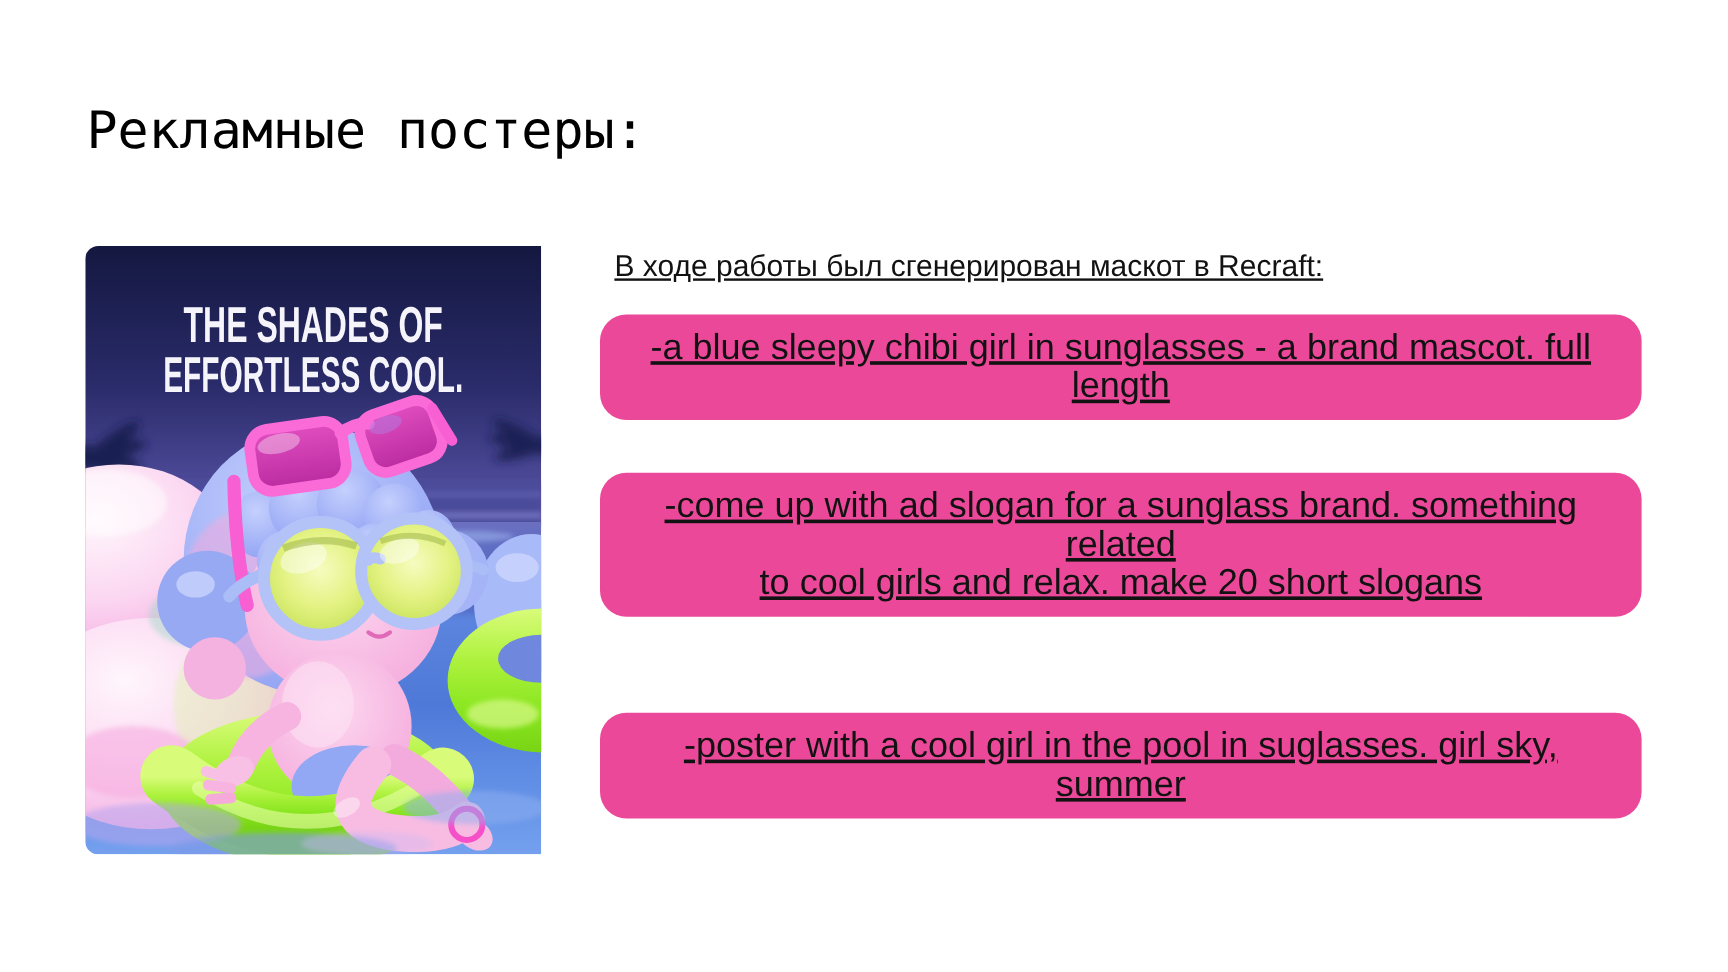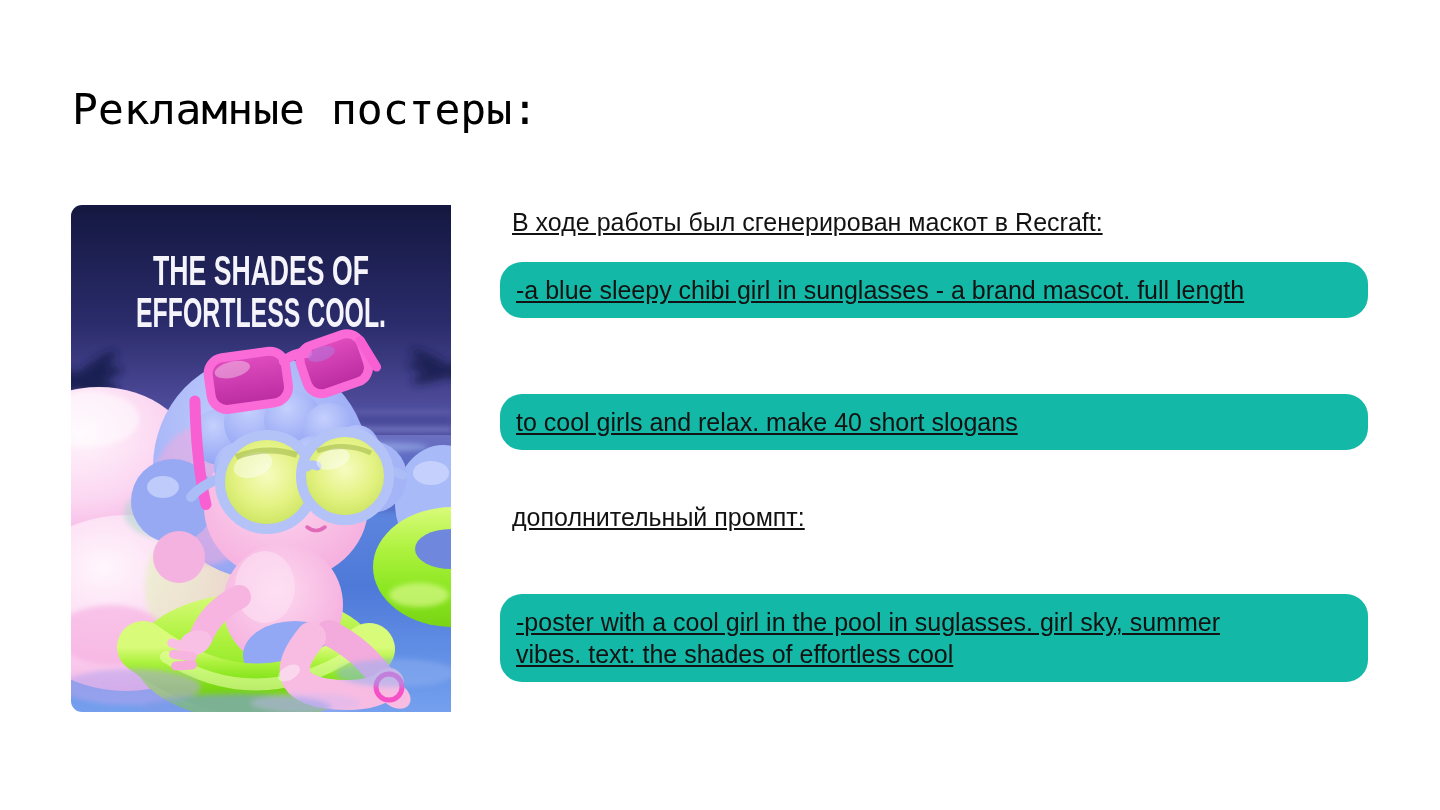"-a blue sleepy chibi girl" .prompt-box { background: #14b8a6 -> #ec4899; font-size: 25px -> 30px; text-align: none -> center }
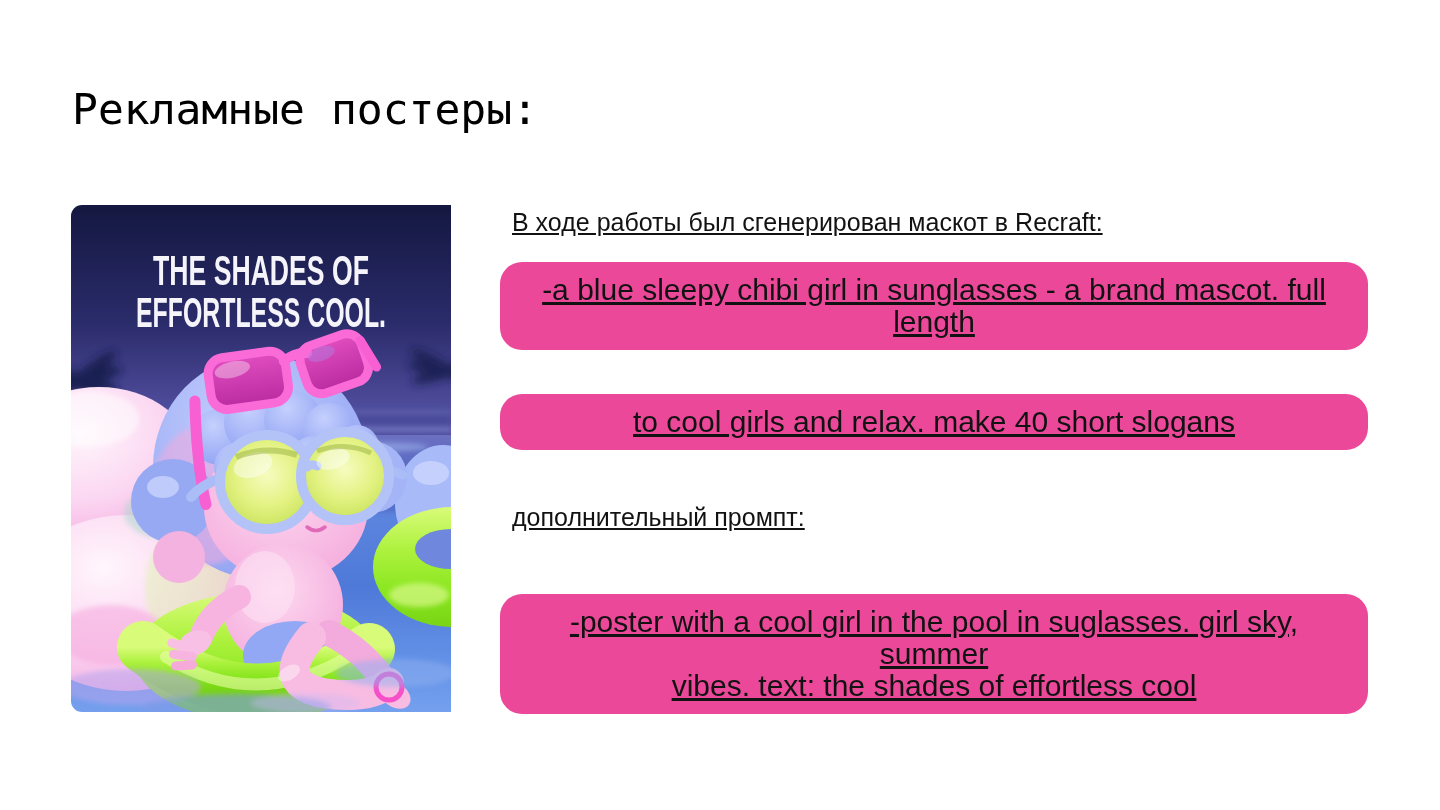"-come up with ad slogan" span.line { html: none -> <span>-come up with ad slogan for a sunglass brand. something related</span> }
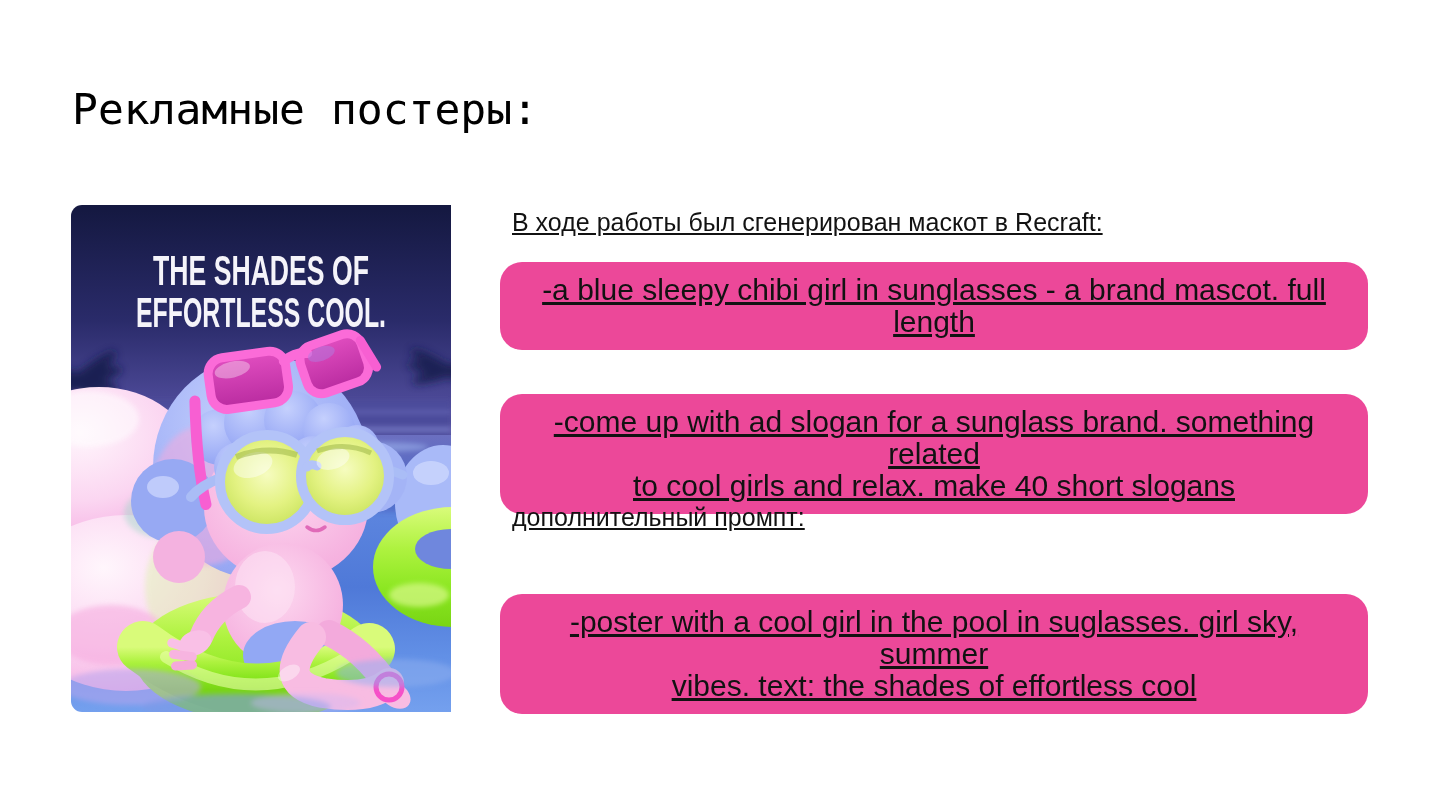"to cool girls and relax." span.line { text: 40 -> 20 }
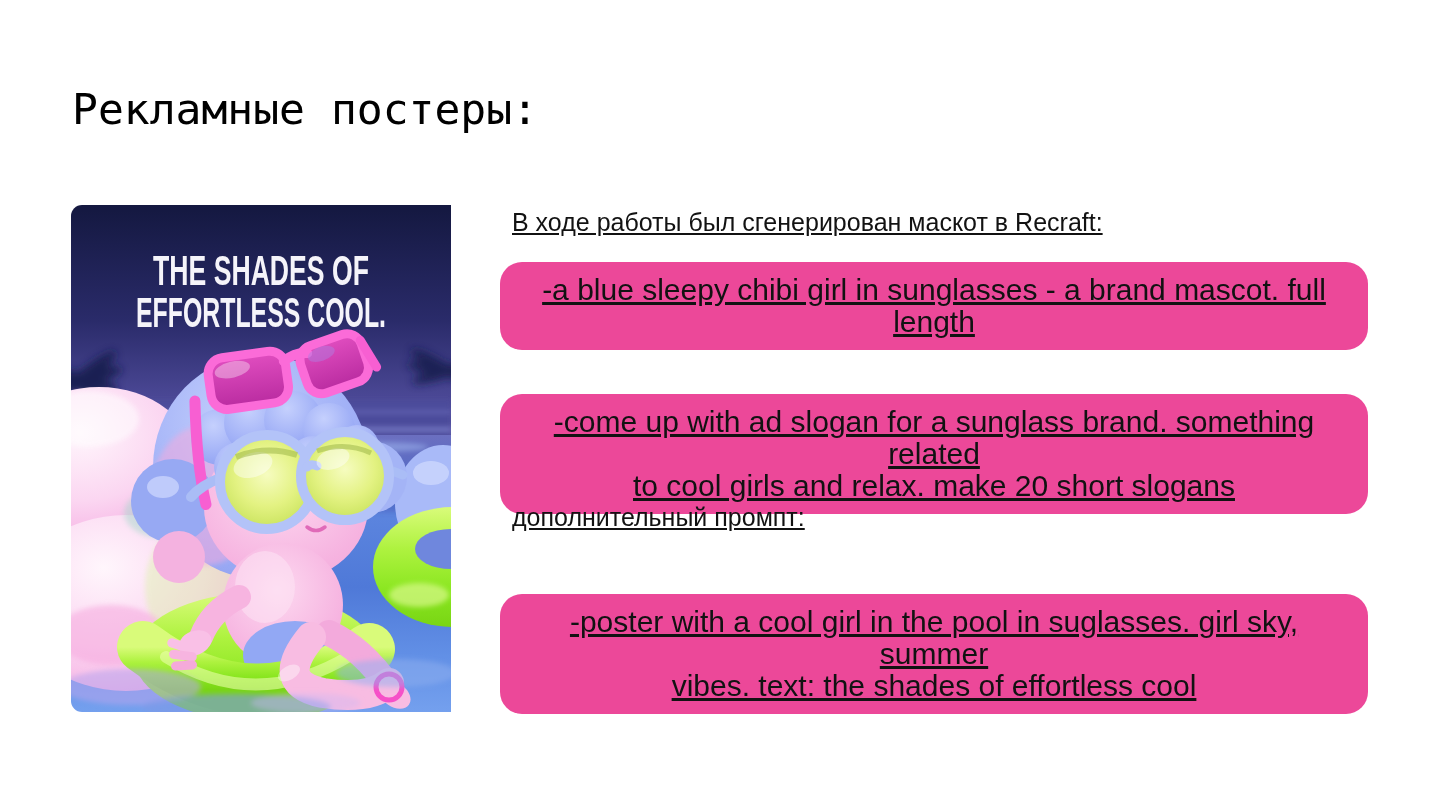"дополнительный промпт:" span.line { html: <span>дополнительный промпт:</span> -> none }
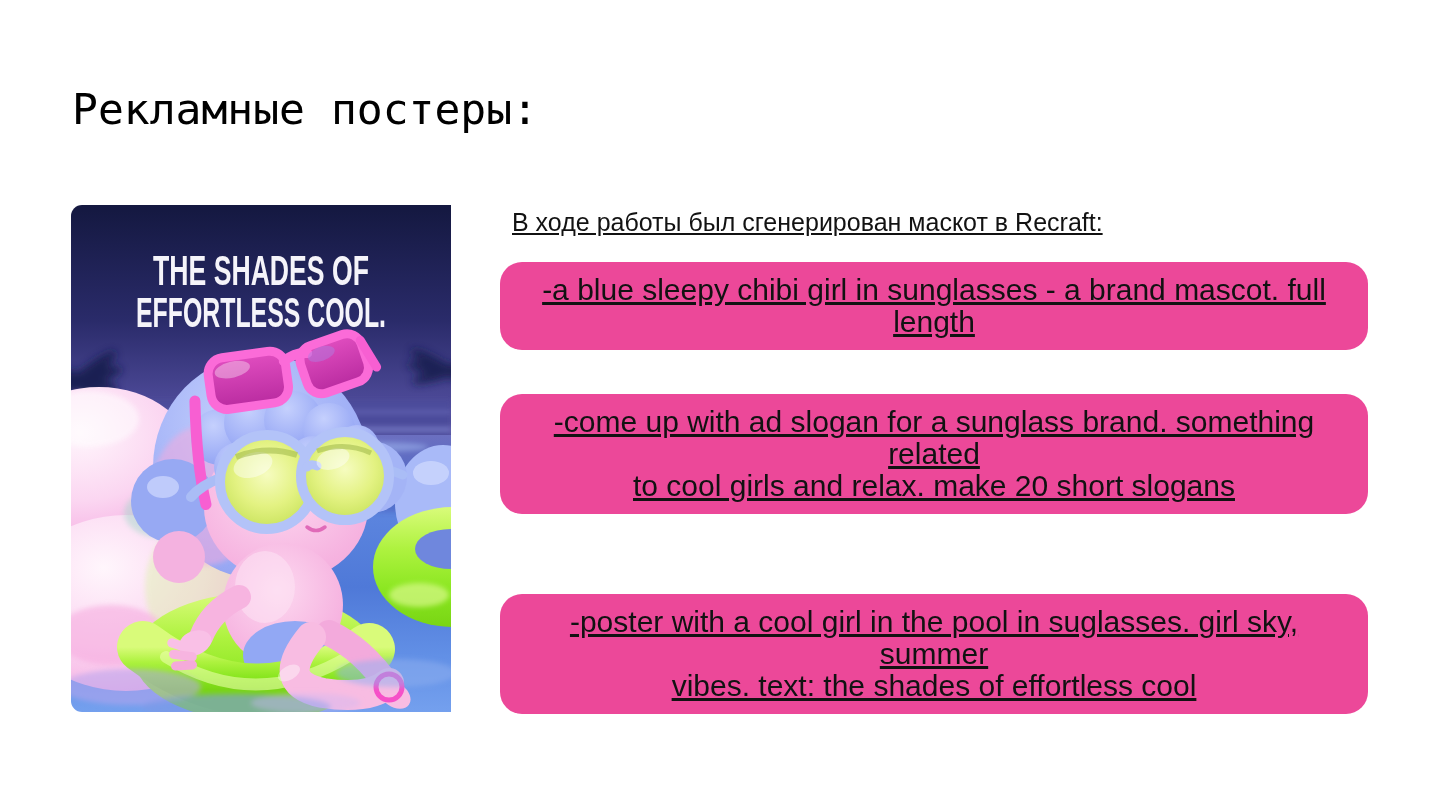"vibes. text: the shades of" span.line { html: <span>vibes. text: the shades of effortless cool</span> -> none }
